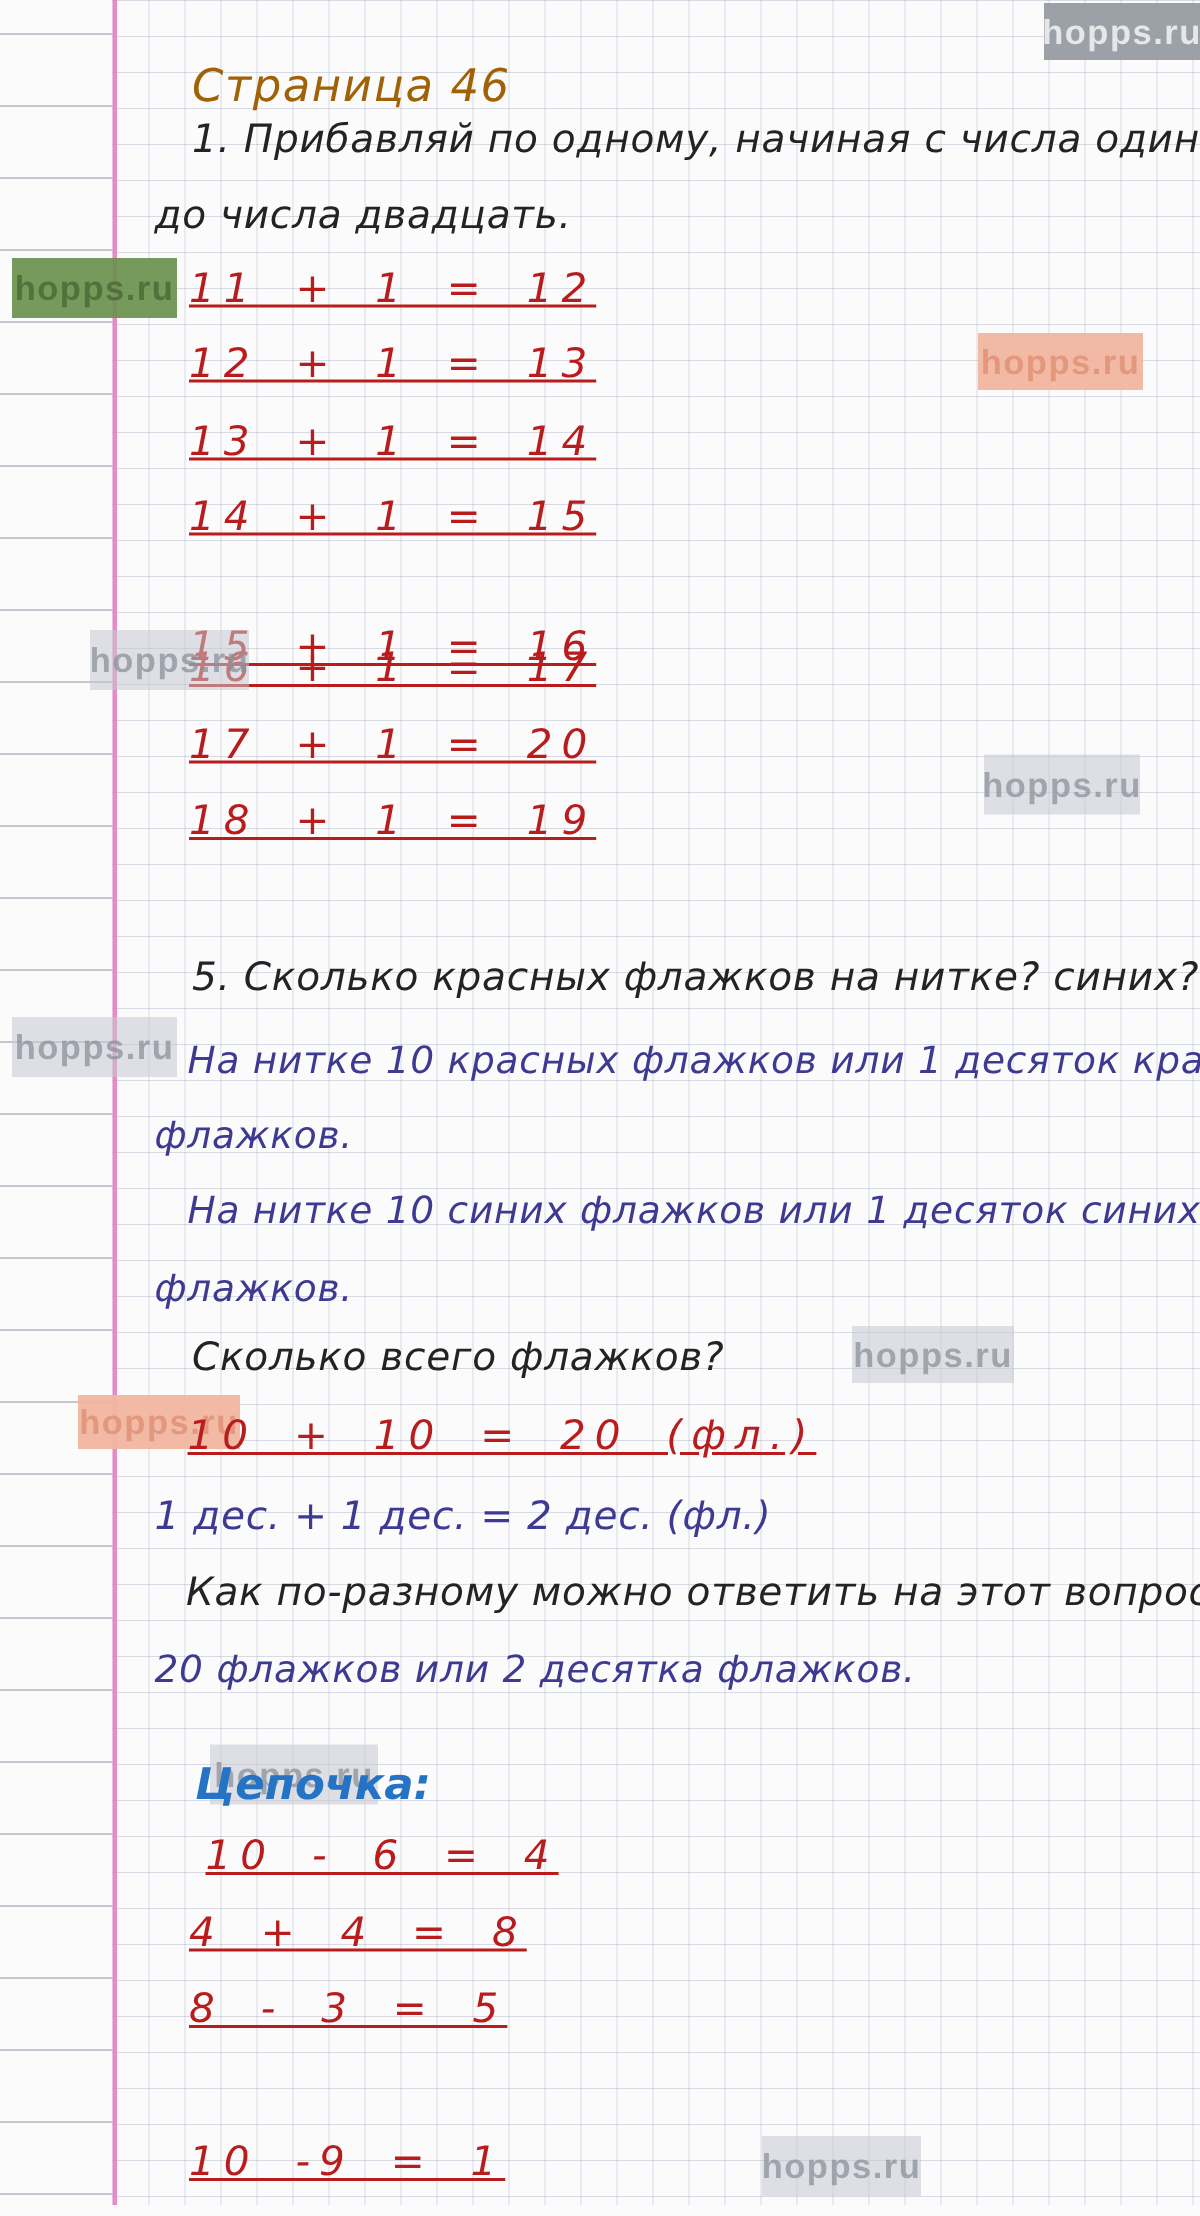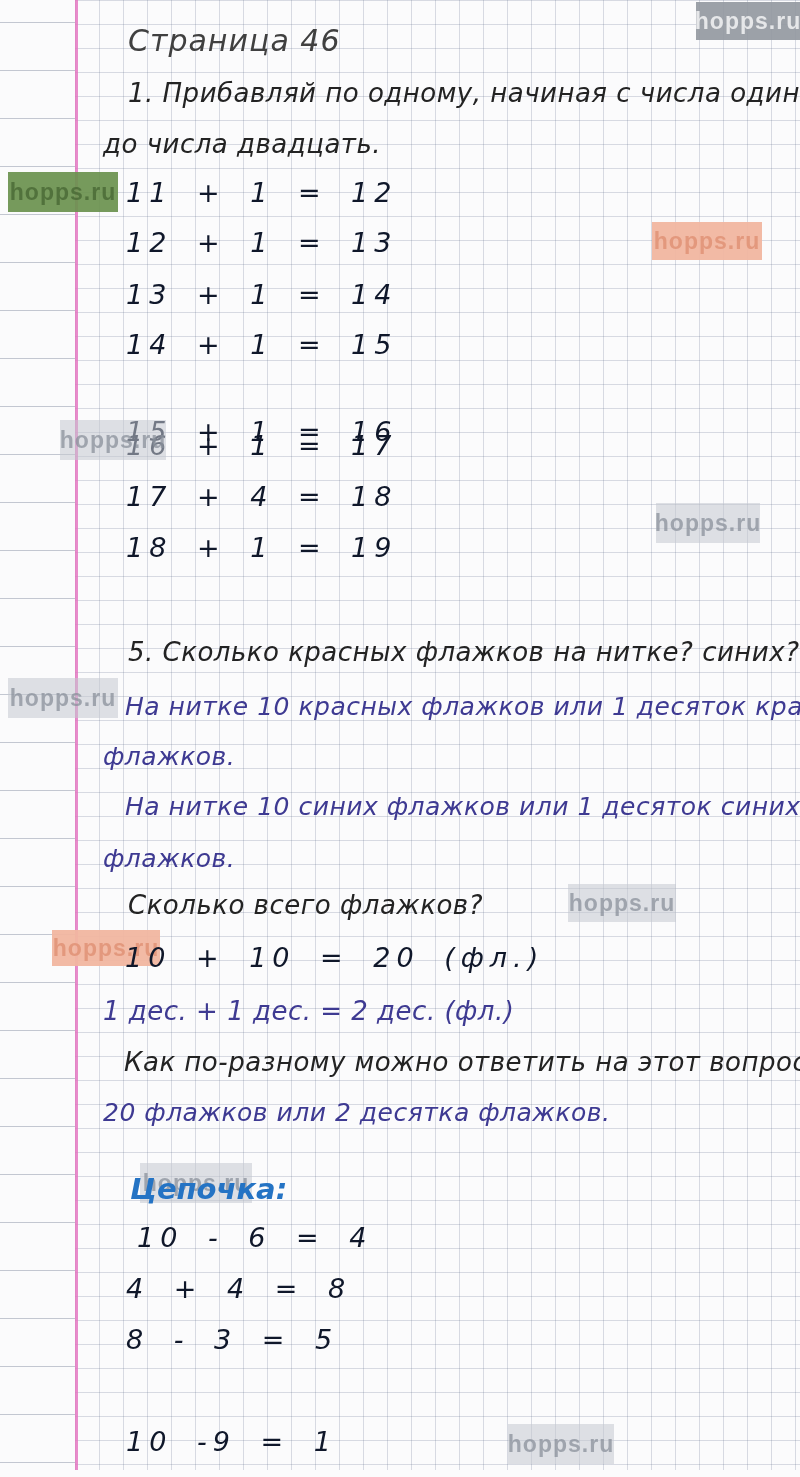"Страница 46" .hw-red { color: #404040 -> #a16207; margin-top: none -> 17px }
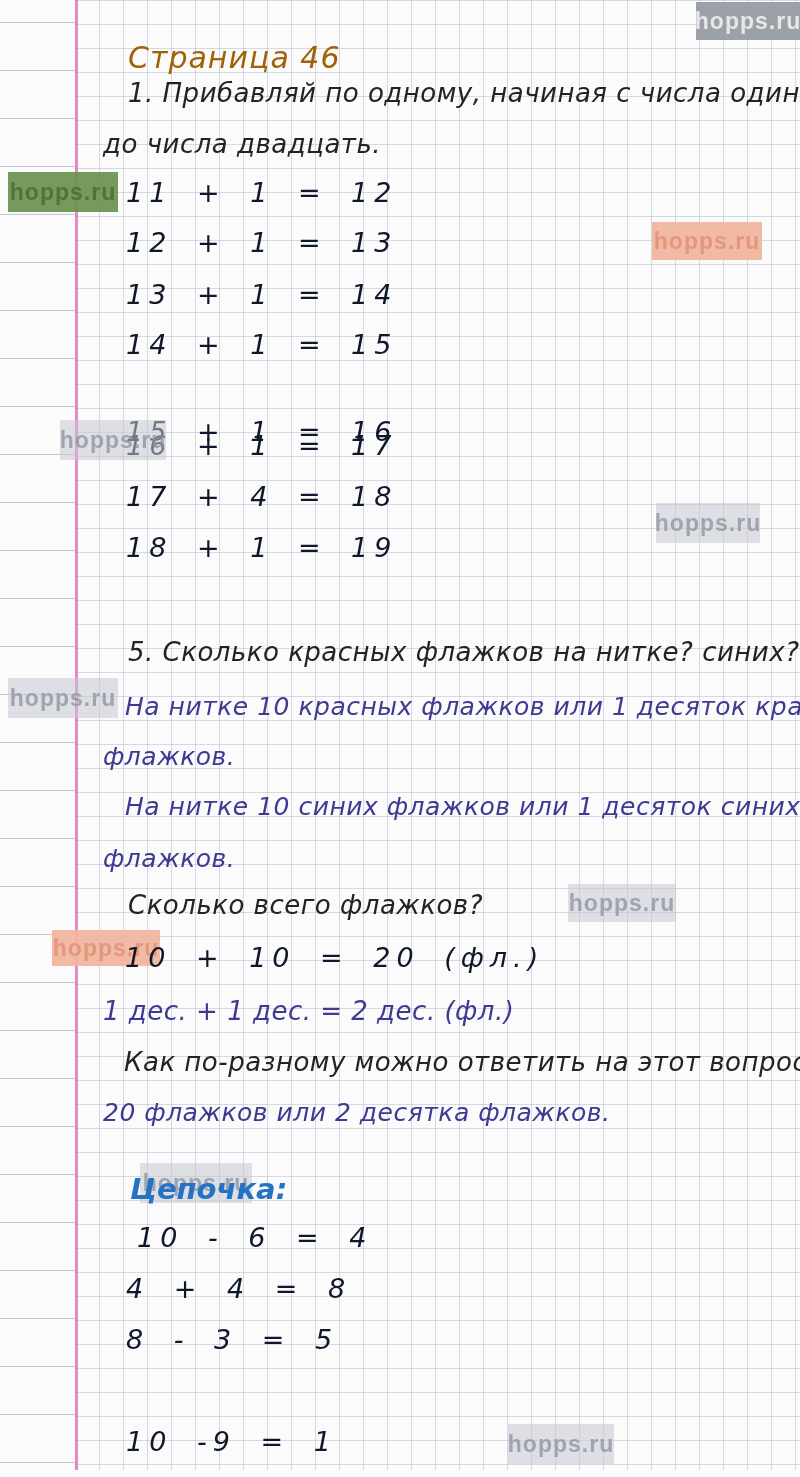"11 + 1 = 12" .hw-eq { color: #0f172a -> #b91c1c; text-decoration: none -> underline }
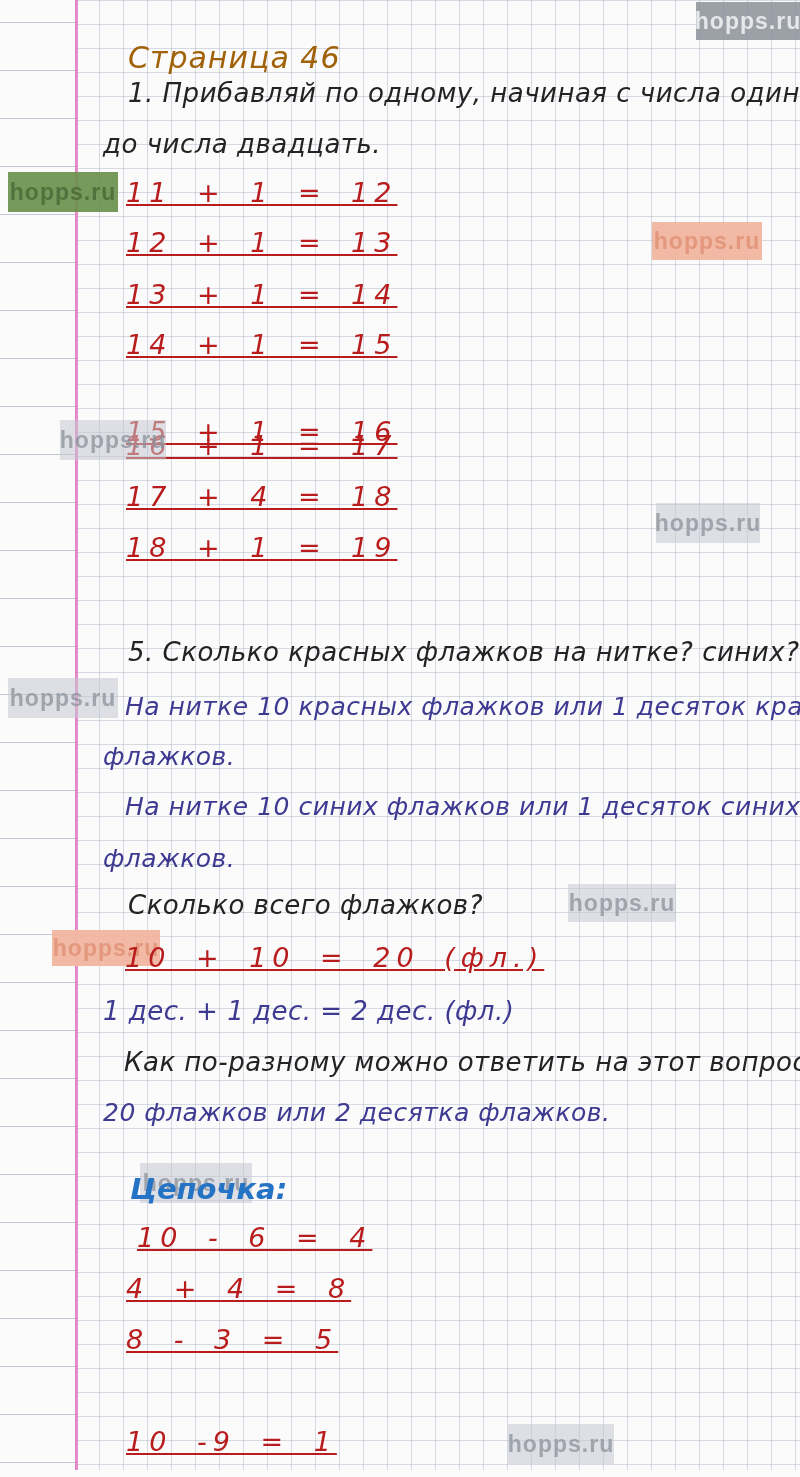"17 + 4 = 18" div.line { text: 4 = 18 -> 1 = 20 }
